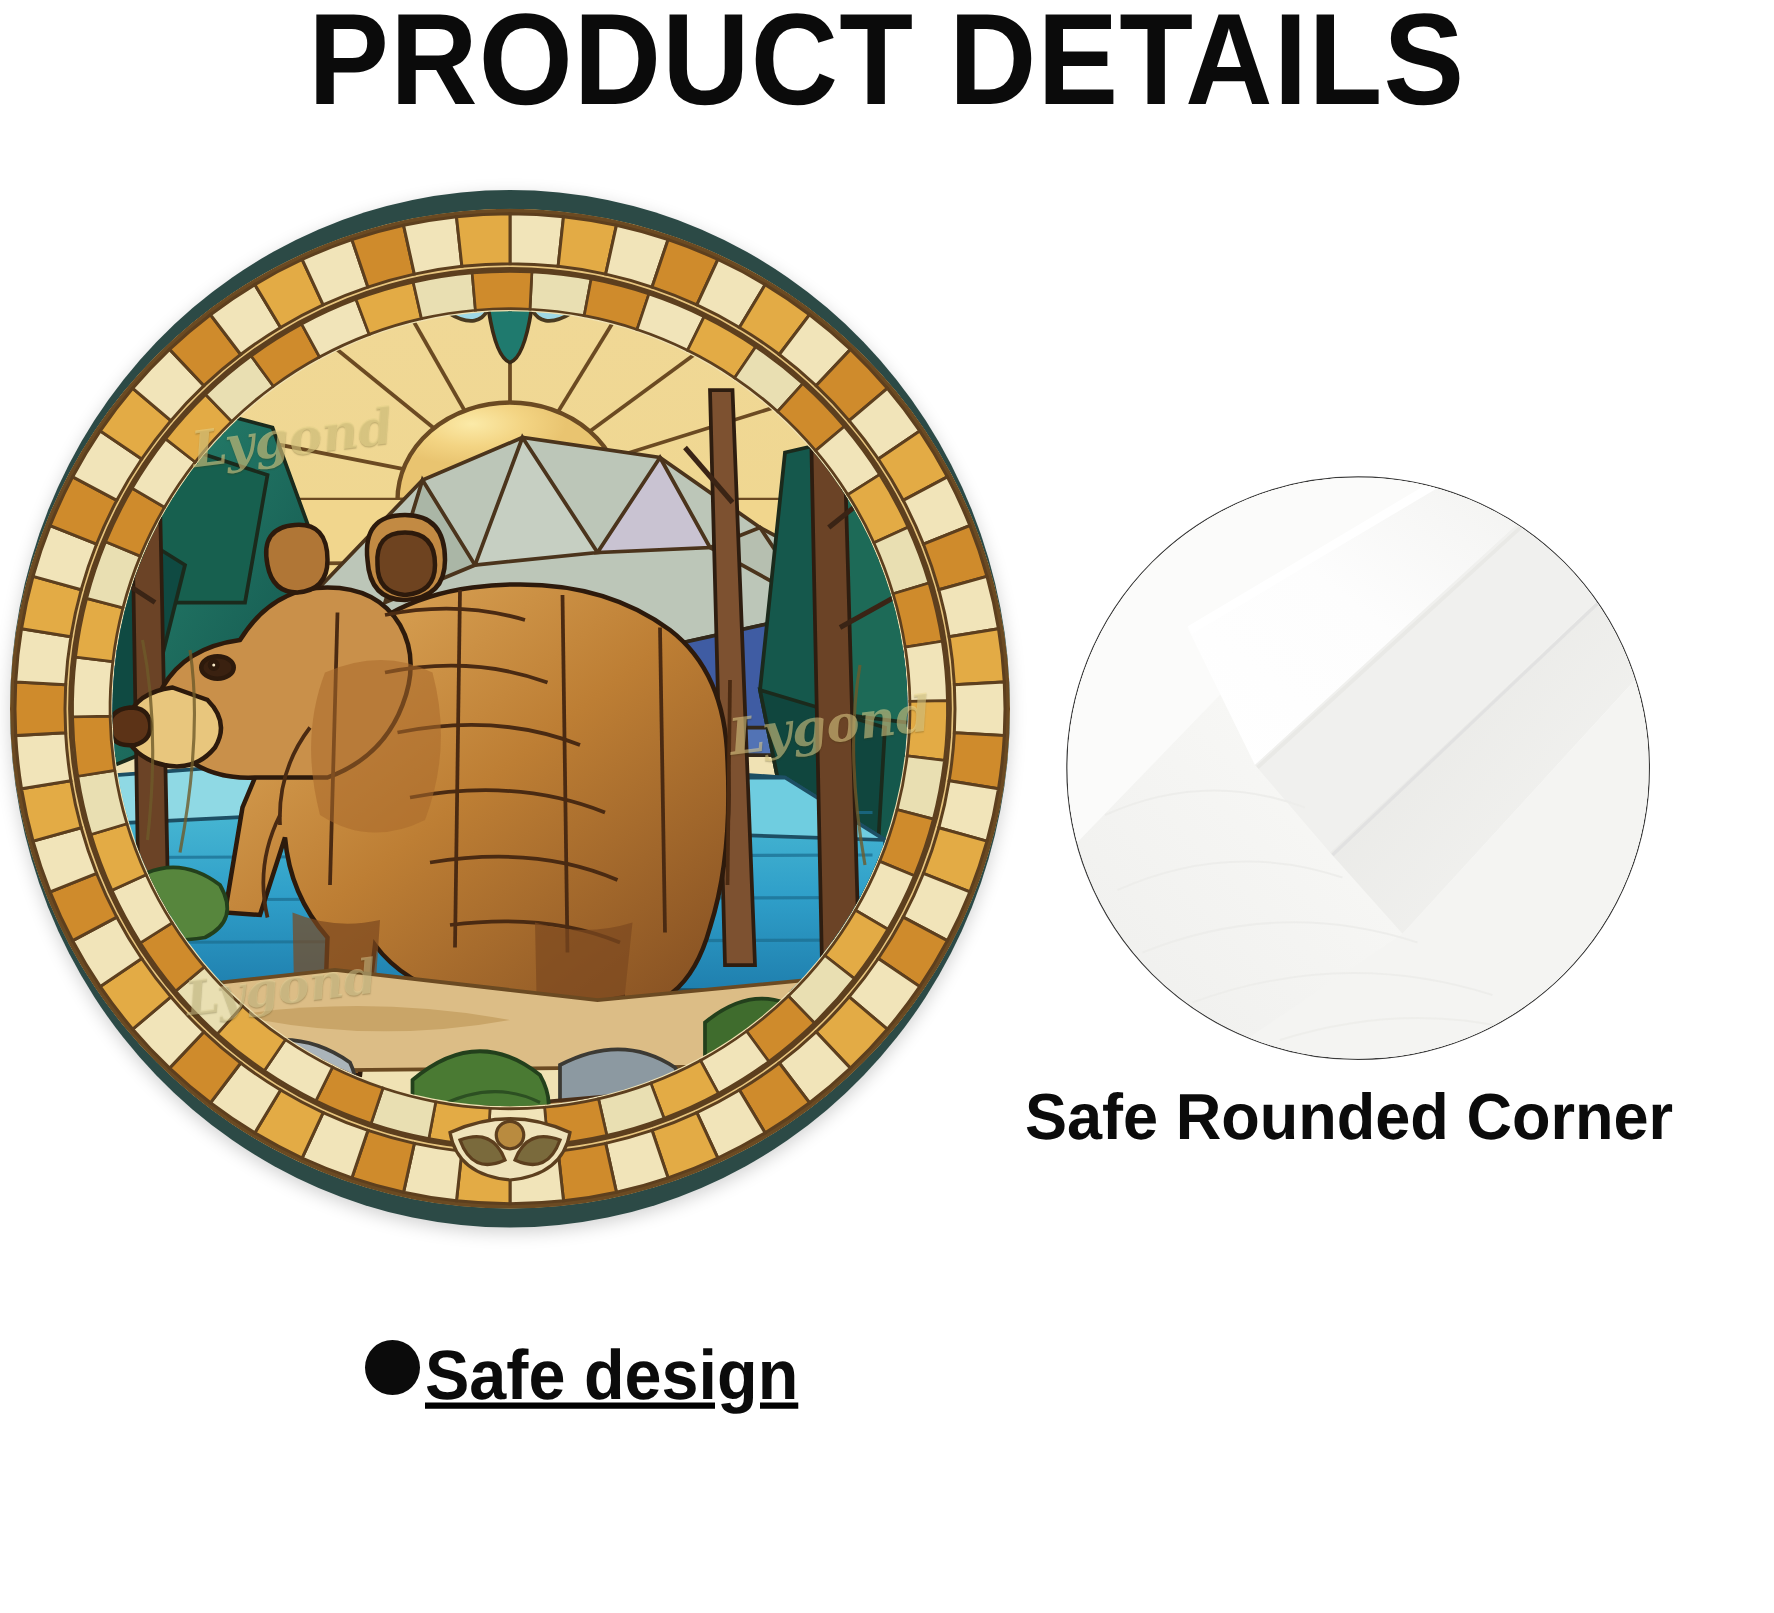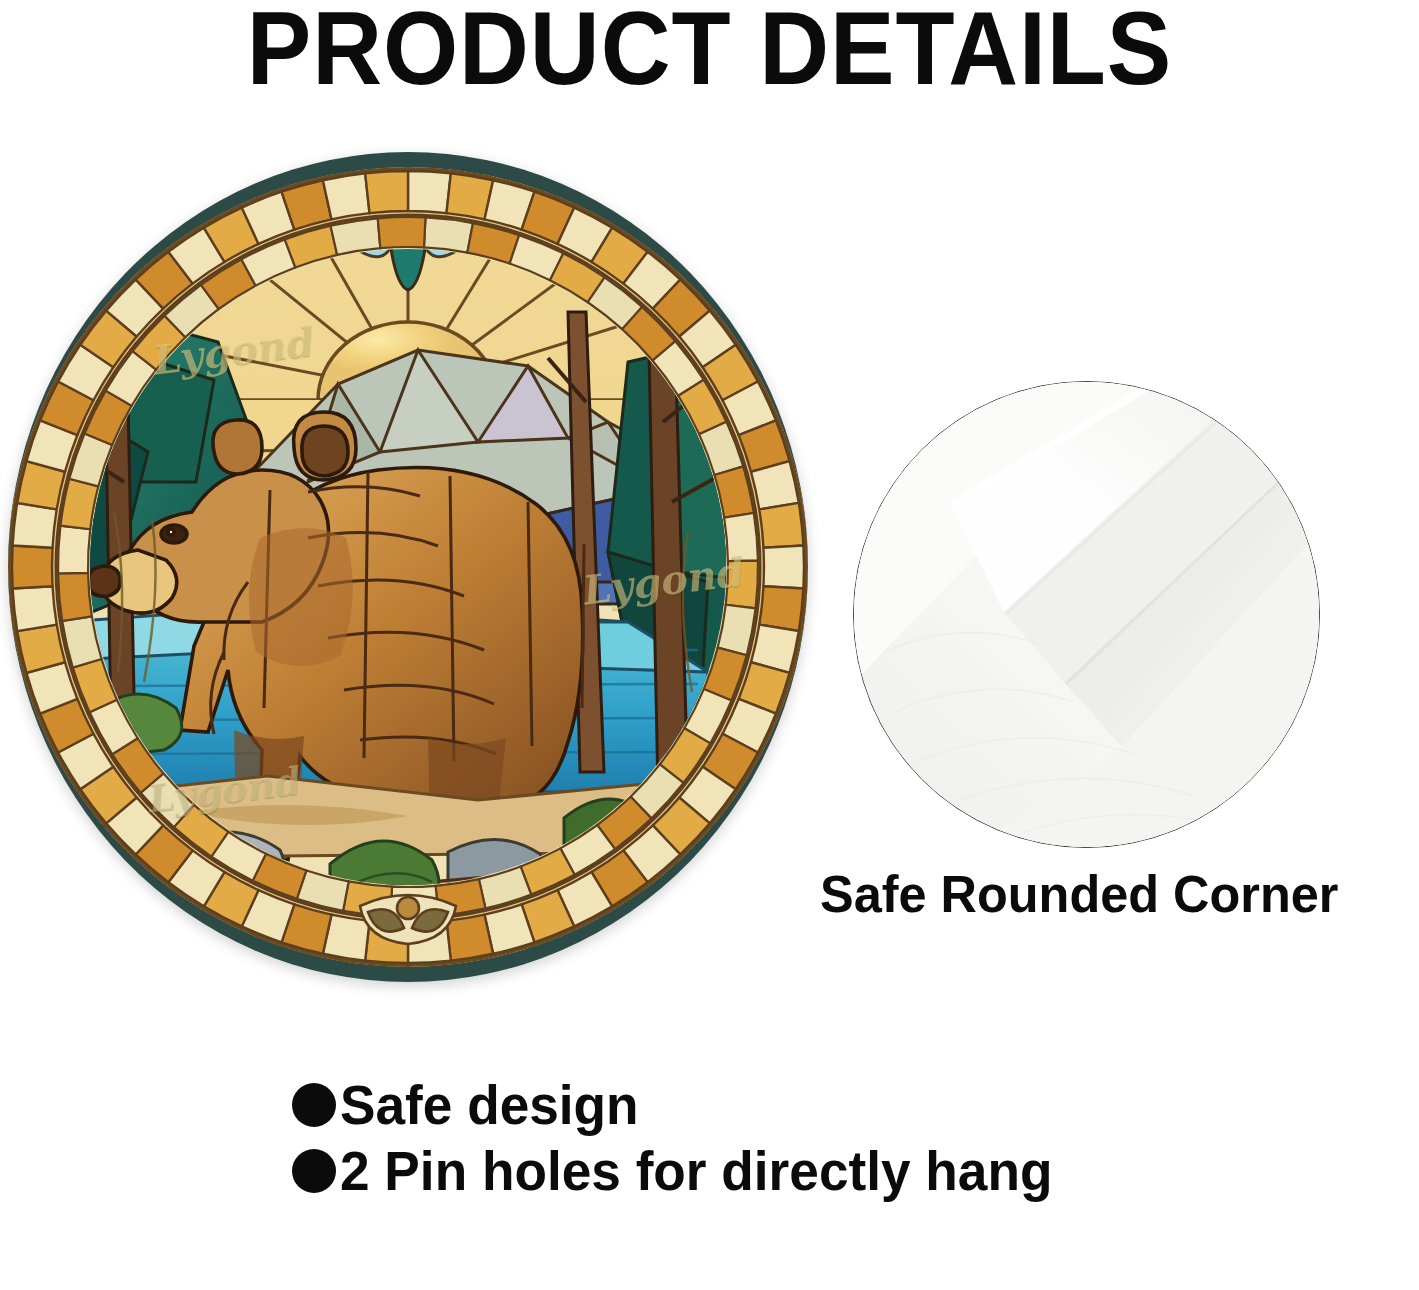"Safe design" .bullet-row { align-items: center -> flex-start; text-decoration: none -> underline }
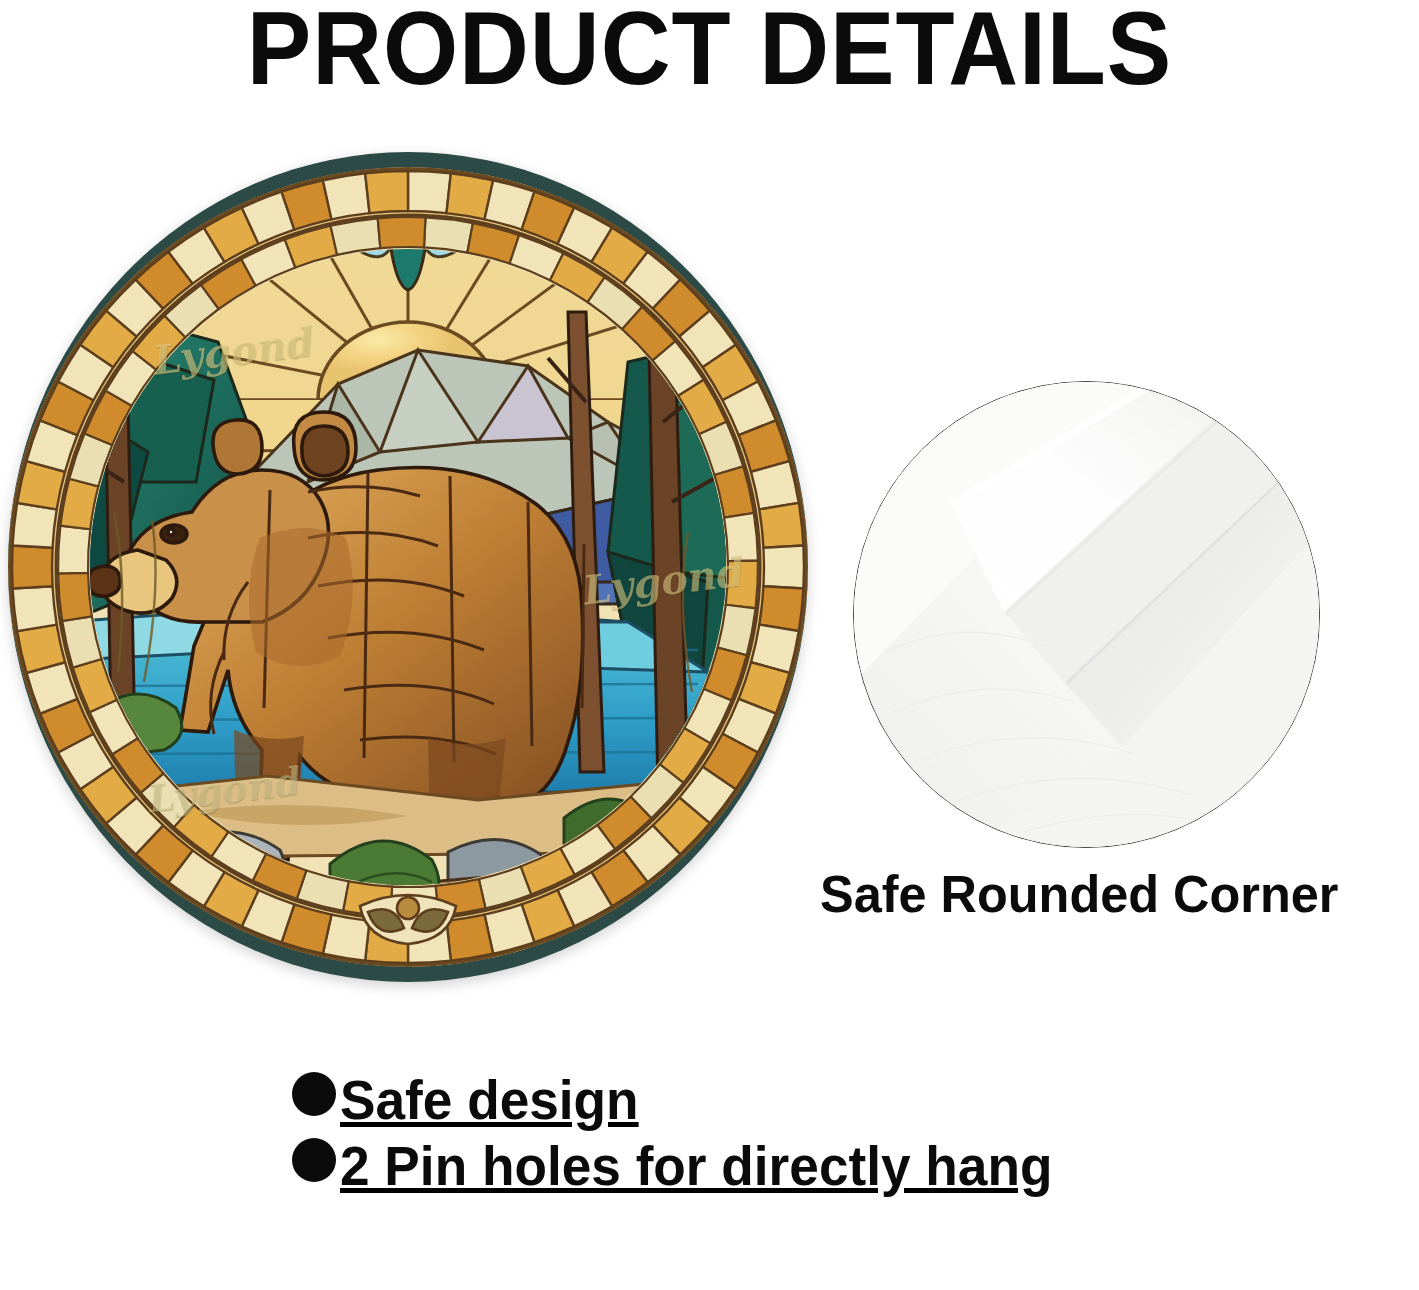"2 Pin holes for directly" div.bullet-row { html: <div> <span></span> <span>2 Pin holes for directly hang</span> </div> -> none }
